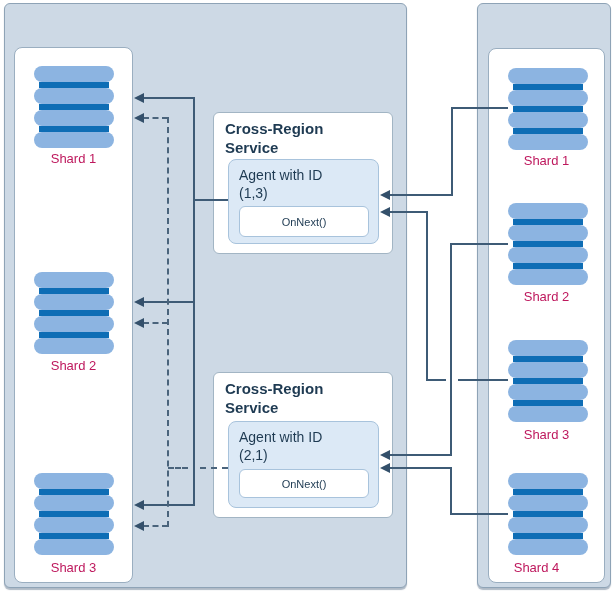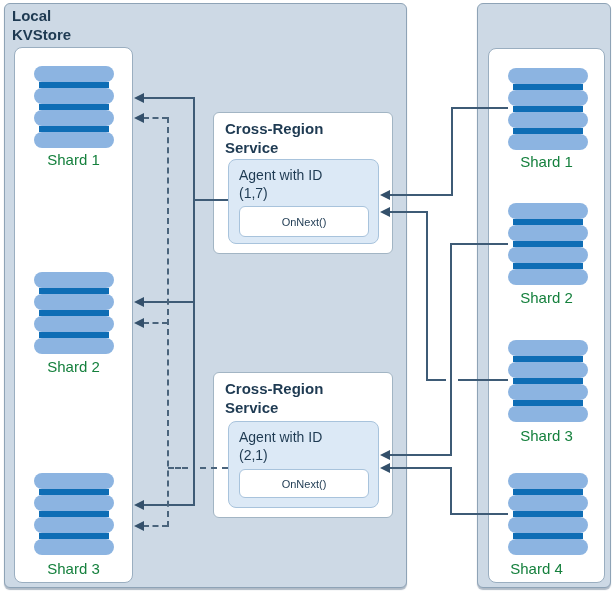"Local KVStore" div.container-title { html: <div>Local KVStore</div> -> none }
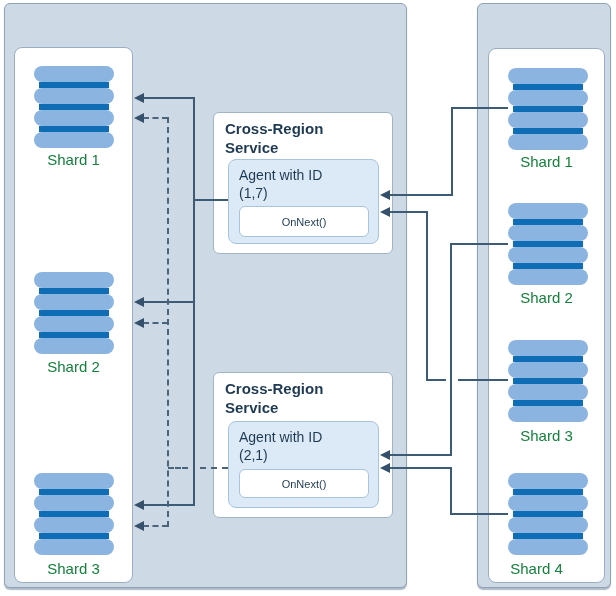"Shard 1" .shard-label { color: #15803d -> #be185d; font-size: 15px -> 13px }
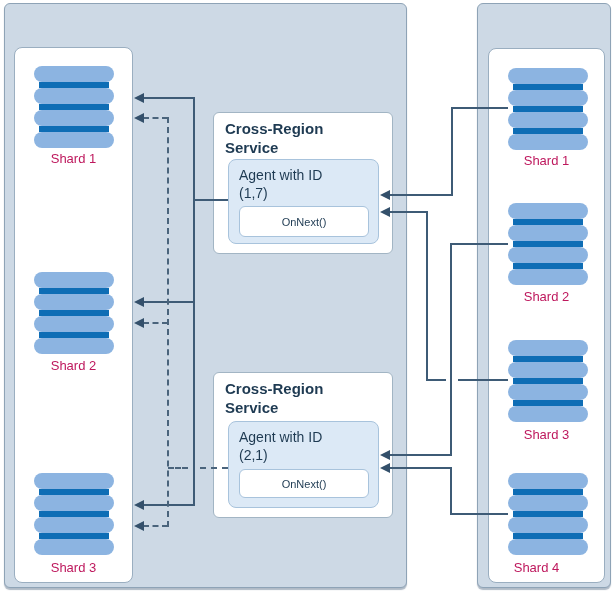"Agent with ID (1,7)" div.agent-label { text: 1,7 -> 1,3 }
